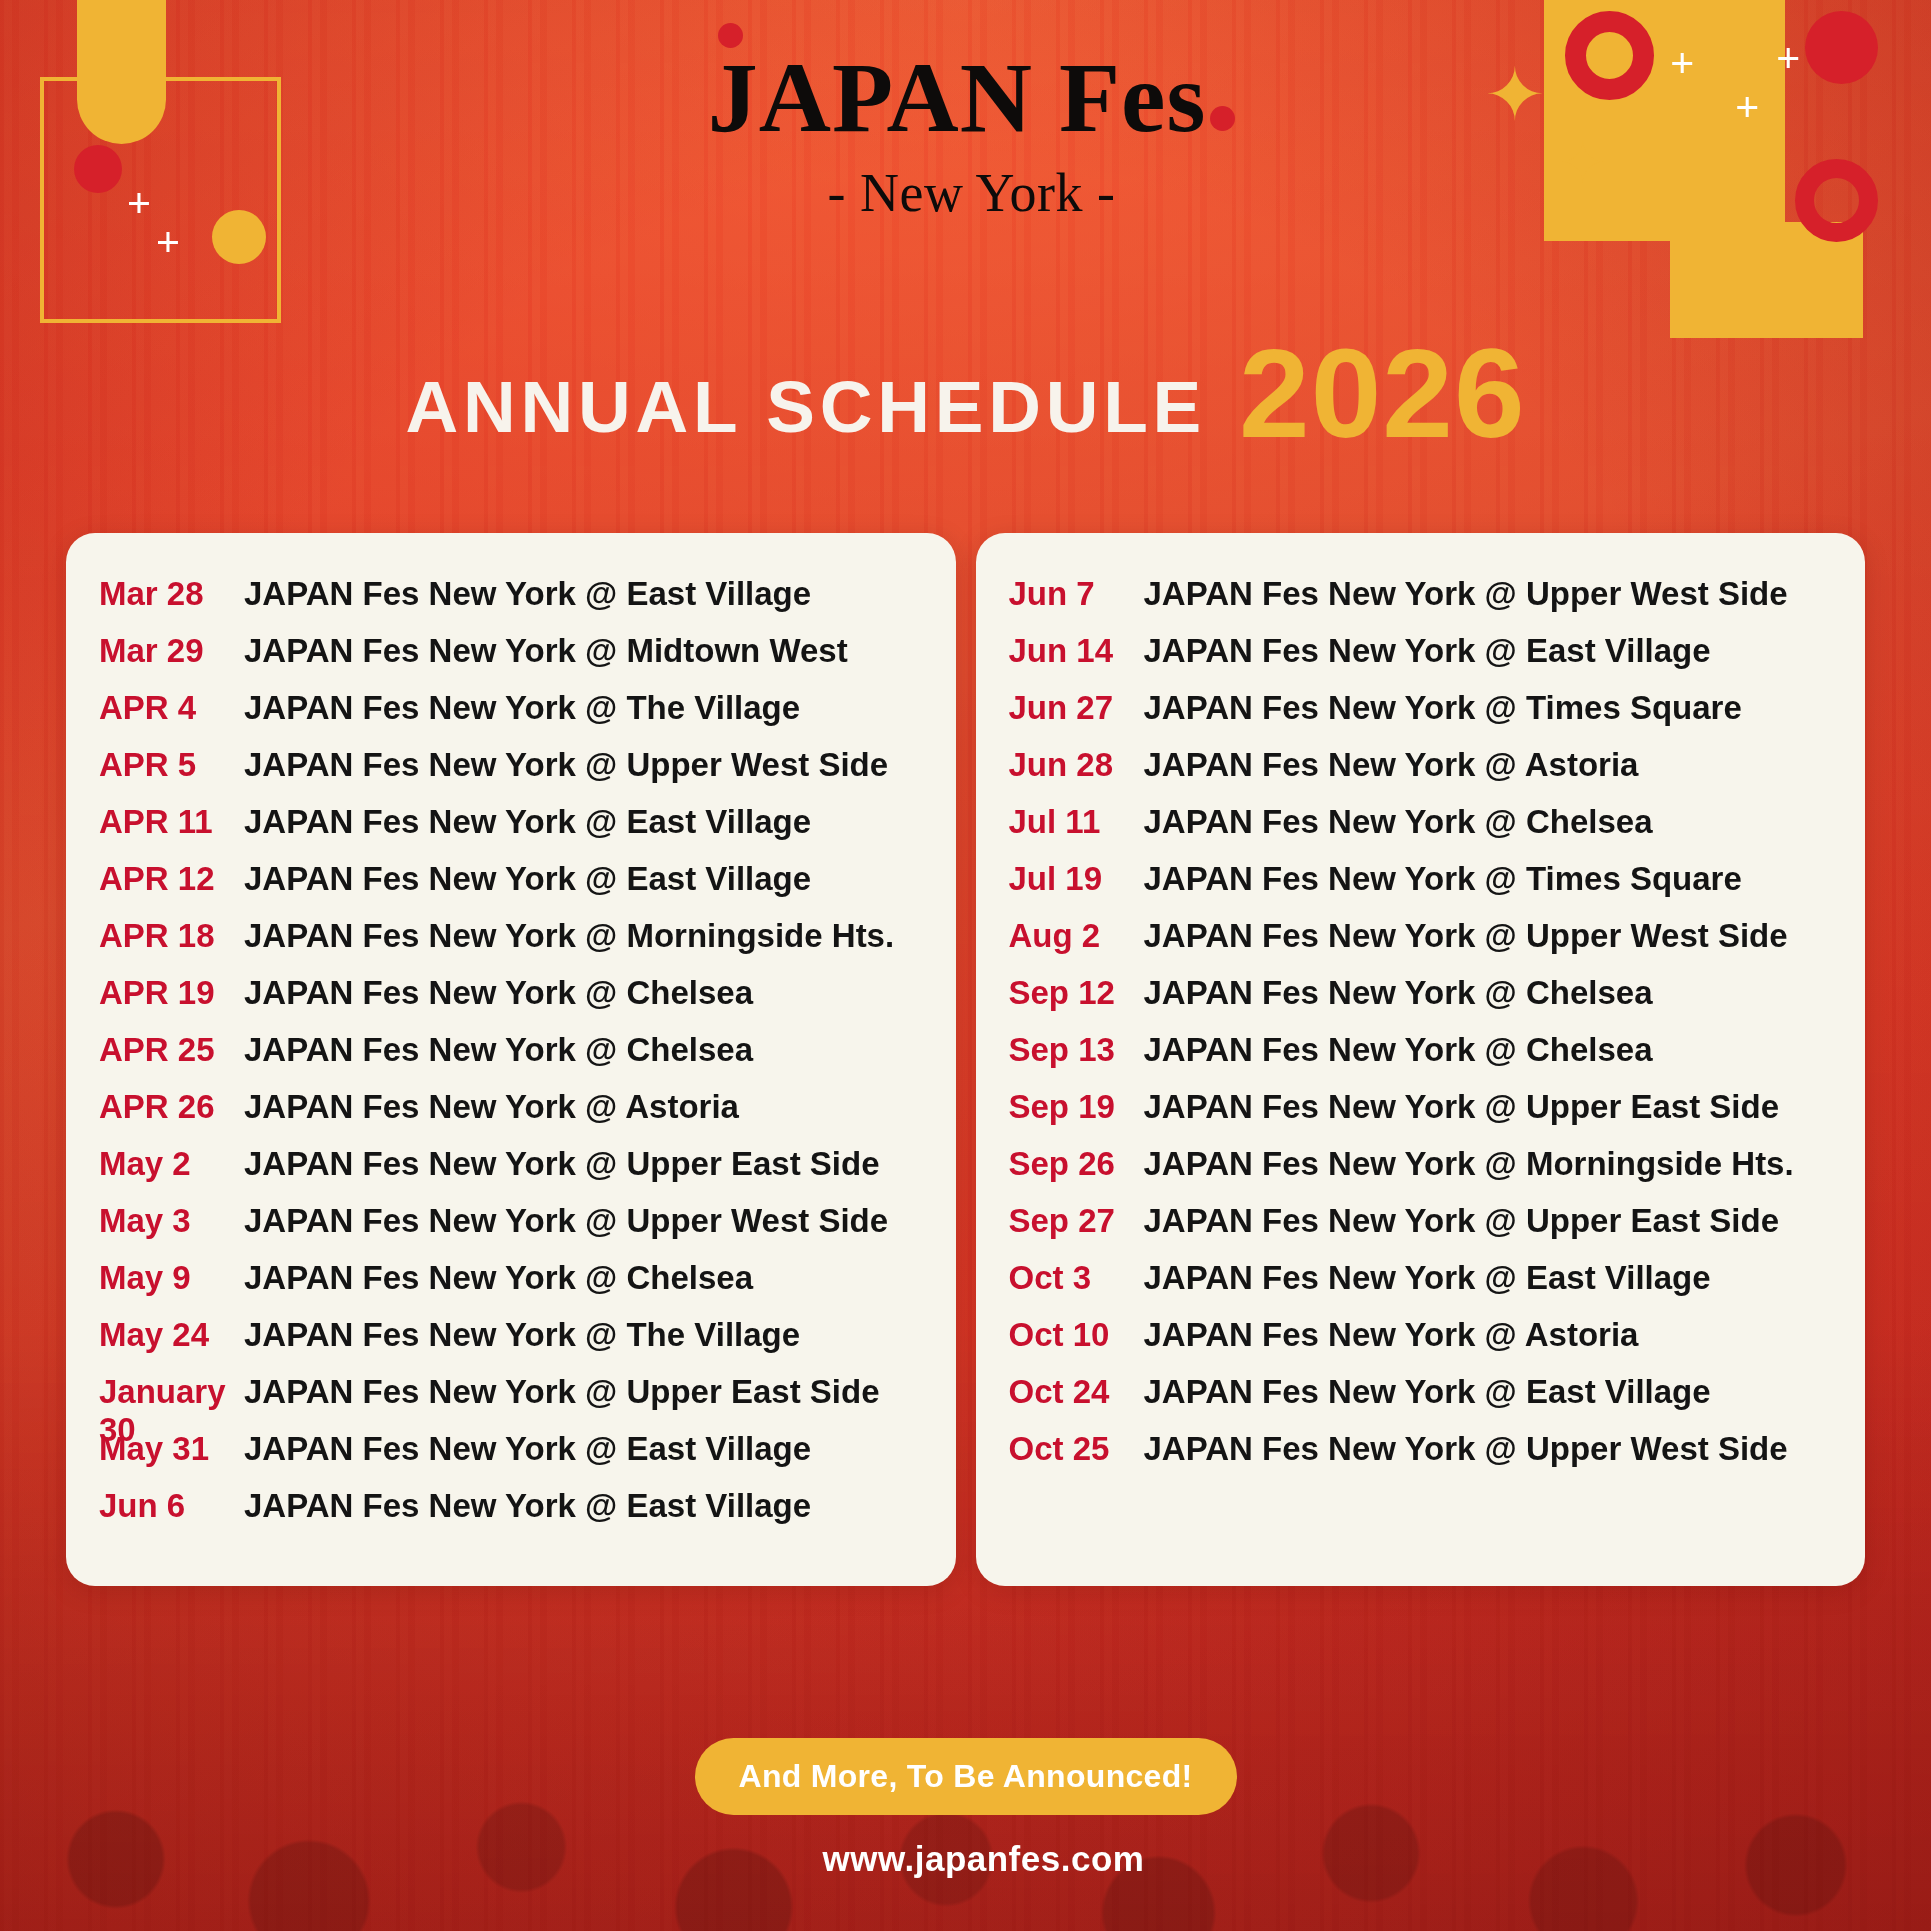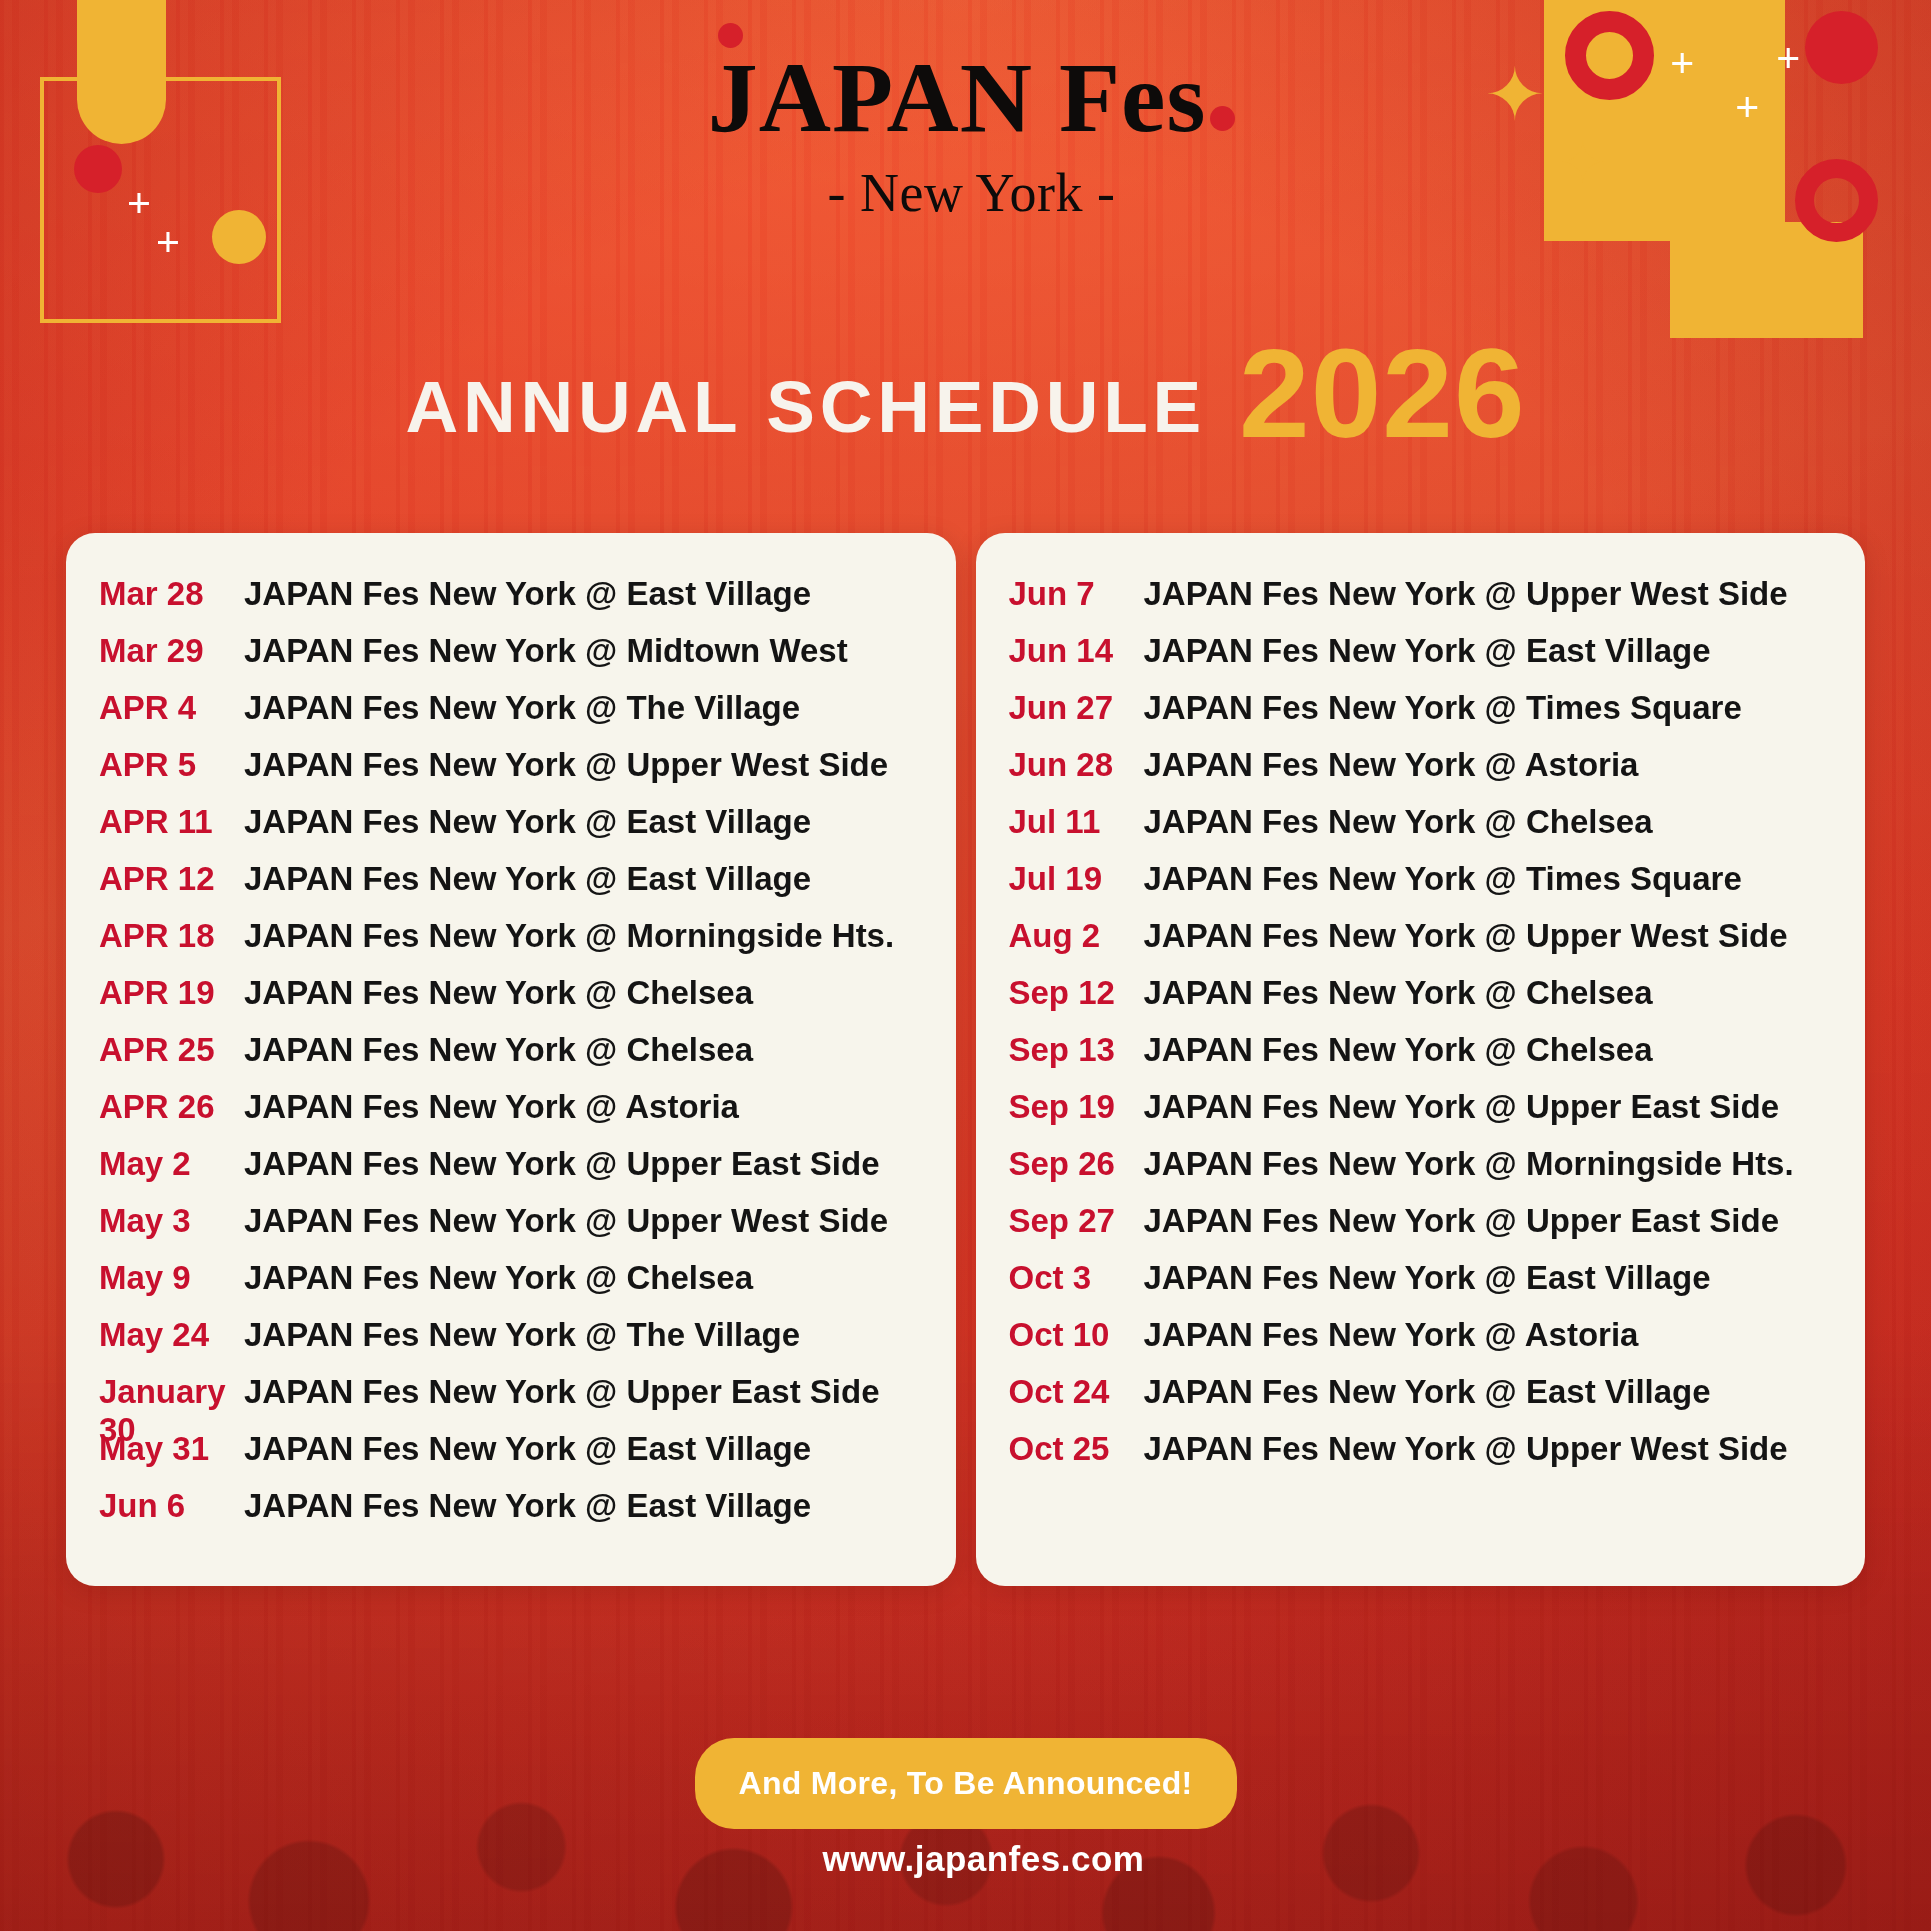"And More, To Be Announced!" .announce { padding: 27px 44px -> 20px 44px }
